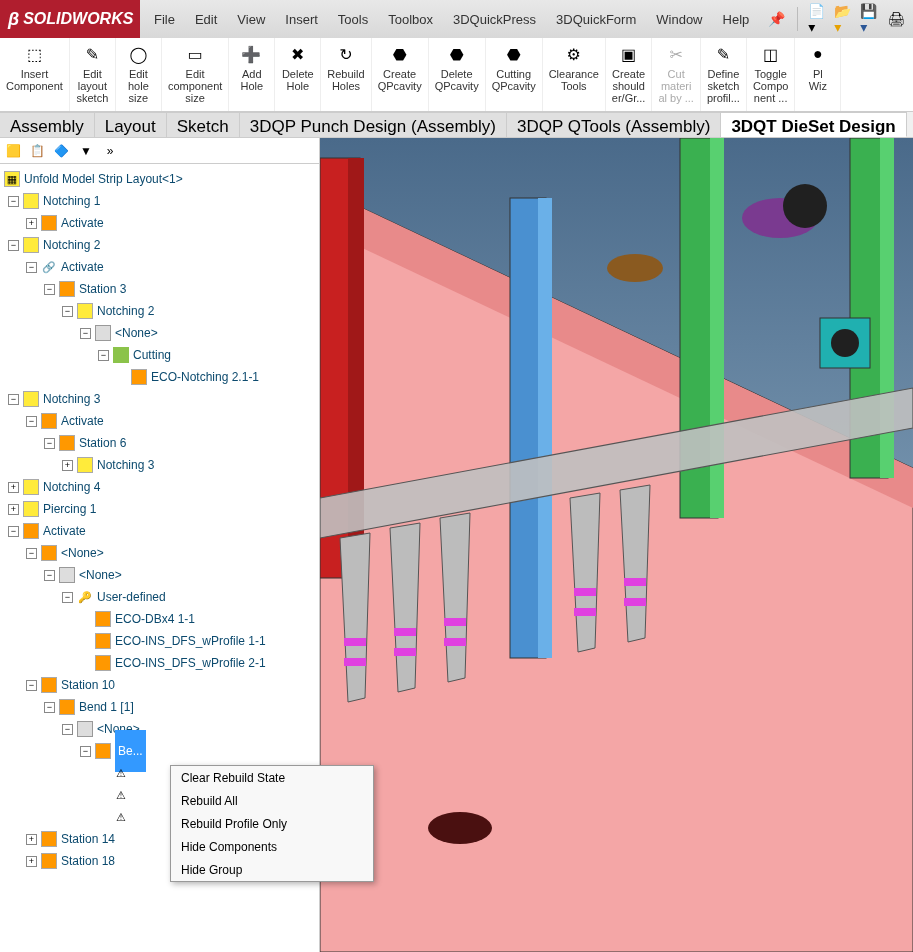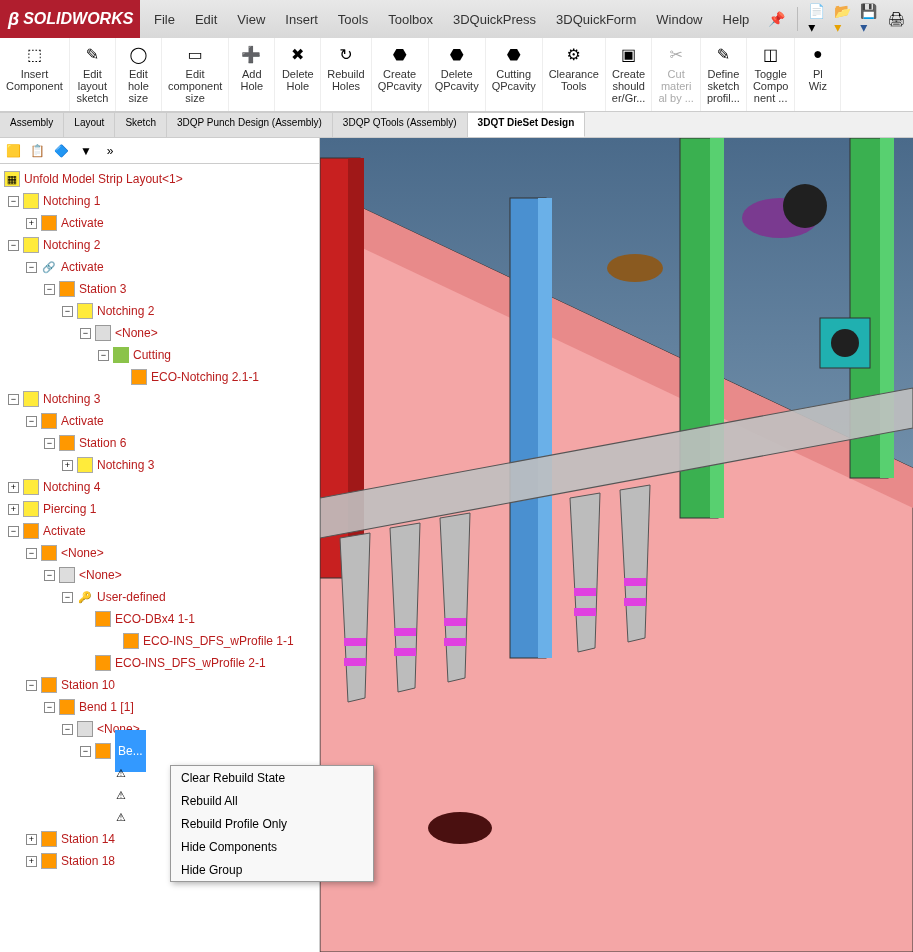"Assembly" .tab { font-size: 10px -> 17px }
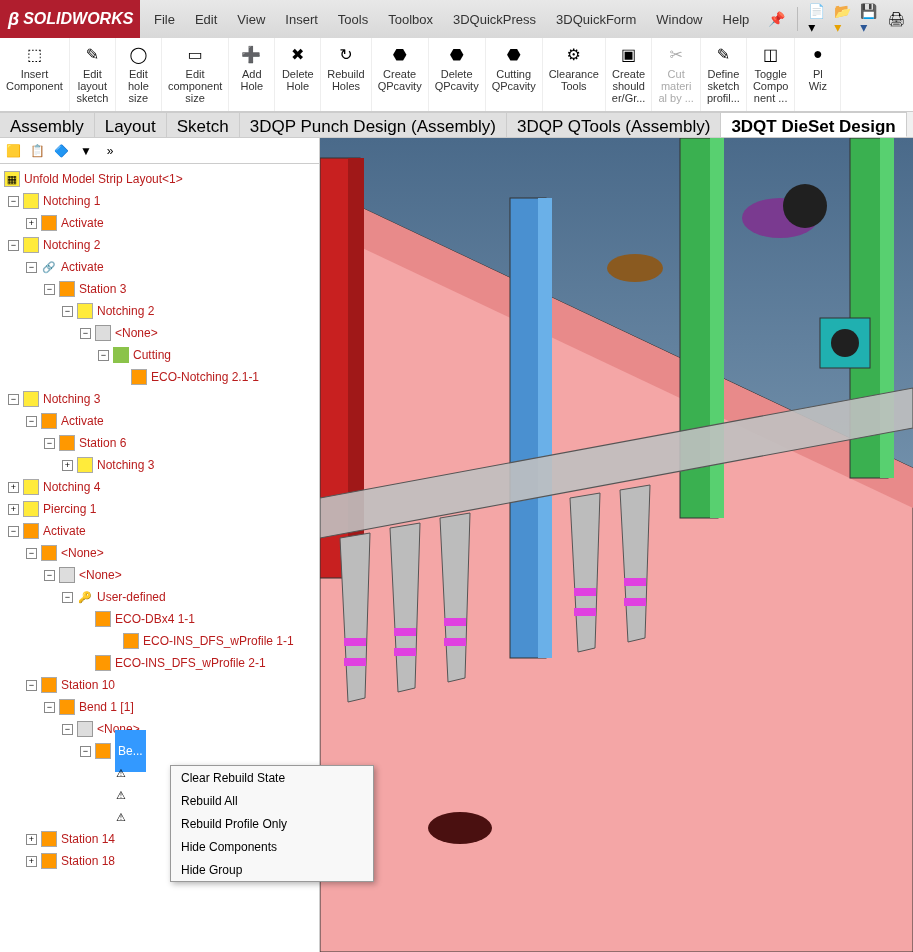"Unfold Model Strip Layout<1>" .tree-label { color: #b91c1c -> #0c4a6e }
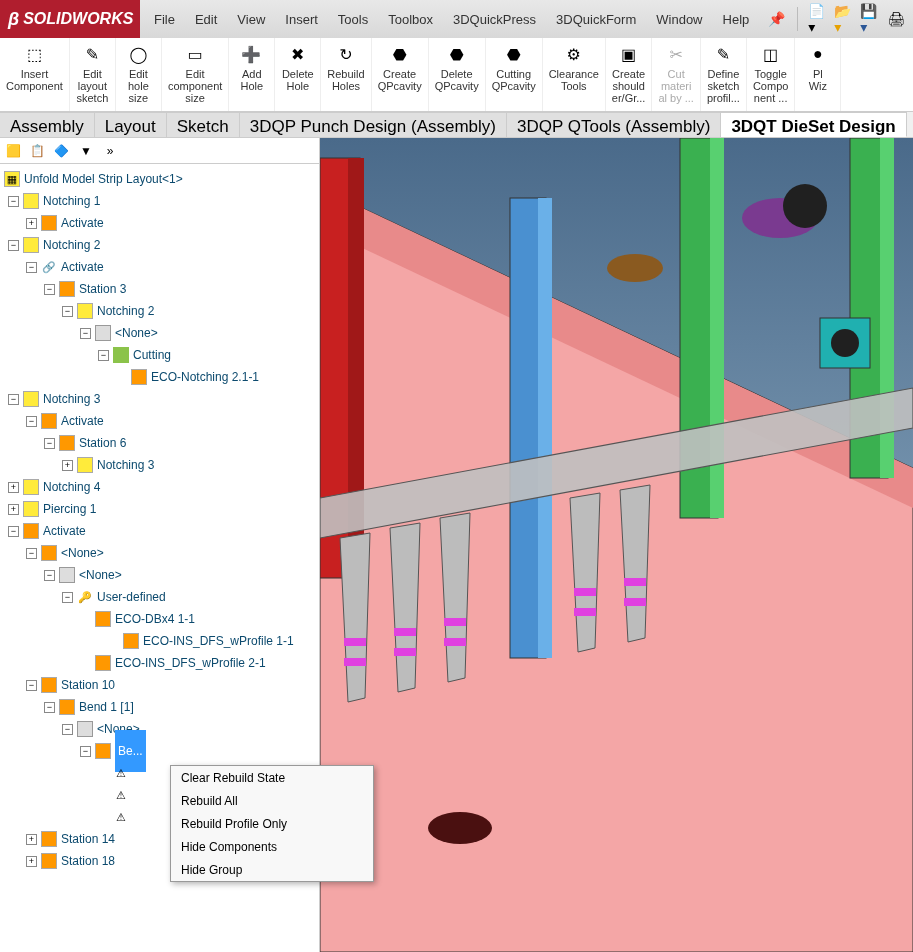"ECO-INS_DFS_wProfile 1-1" div.tree-row { margin-left: 28px -> none }
